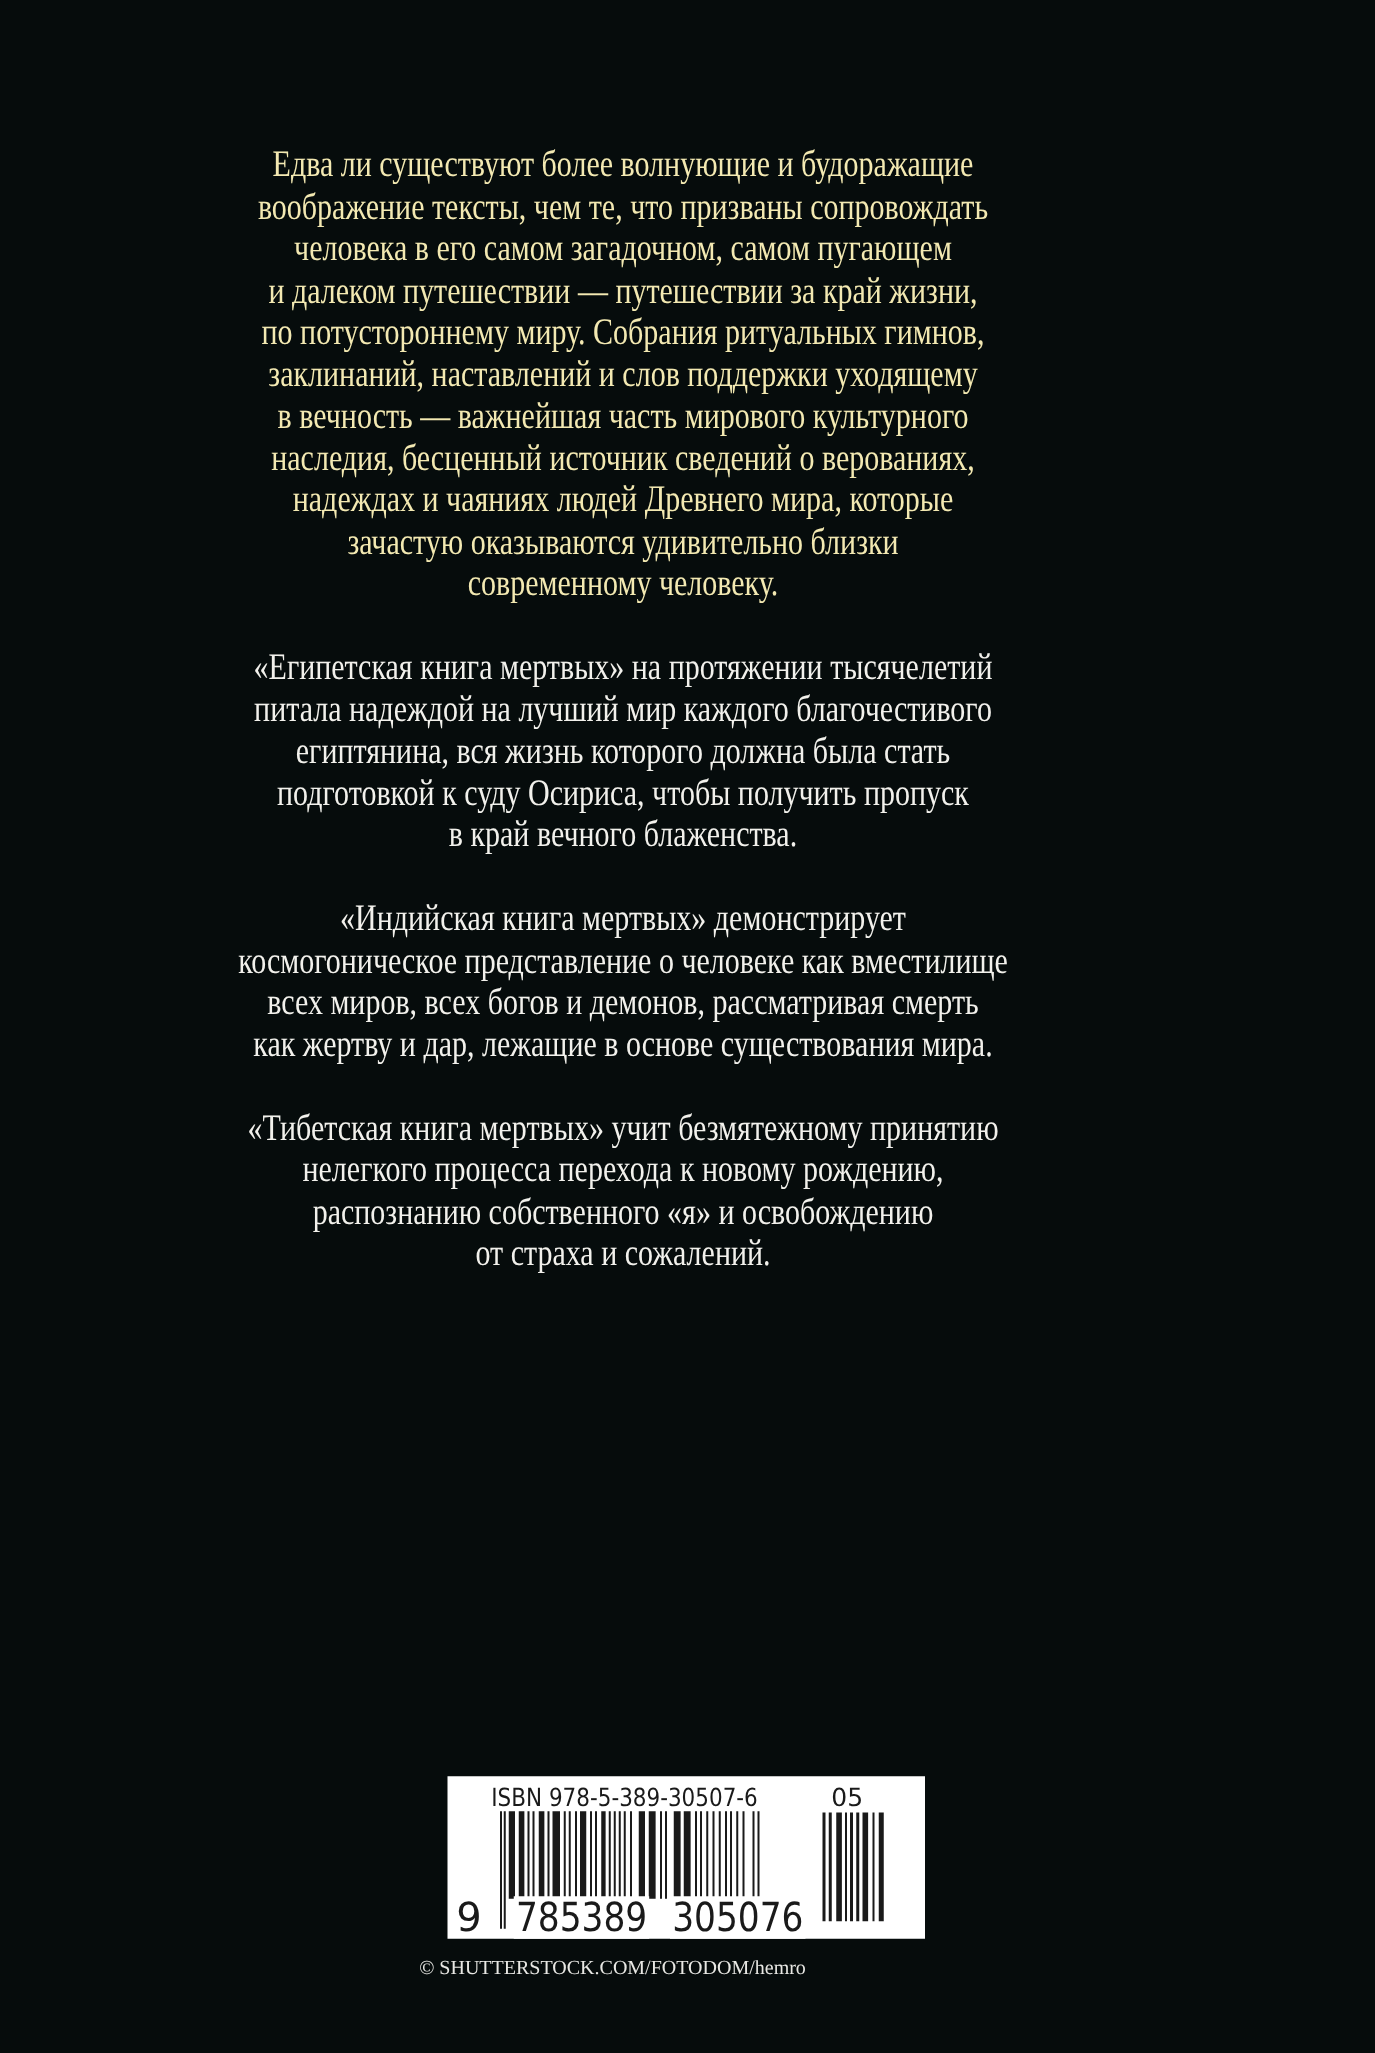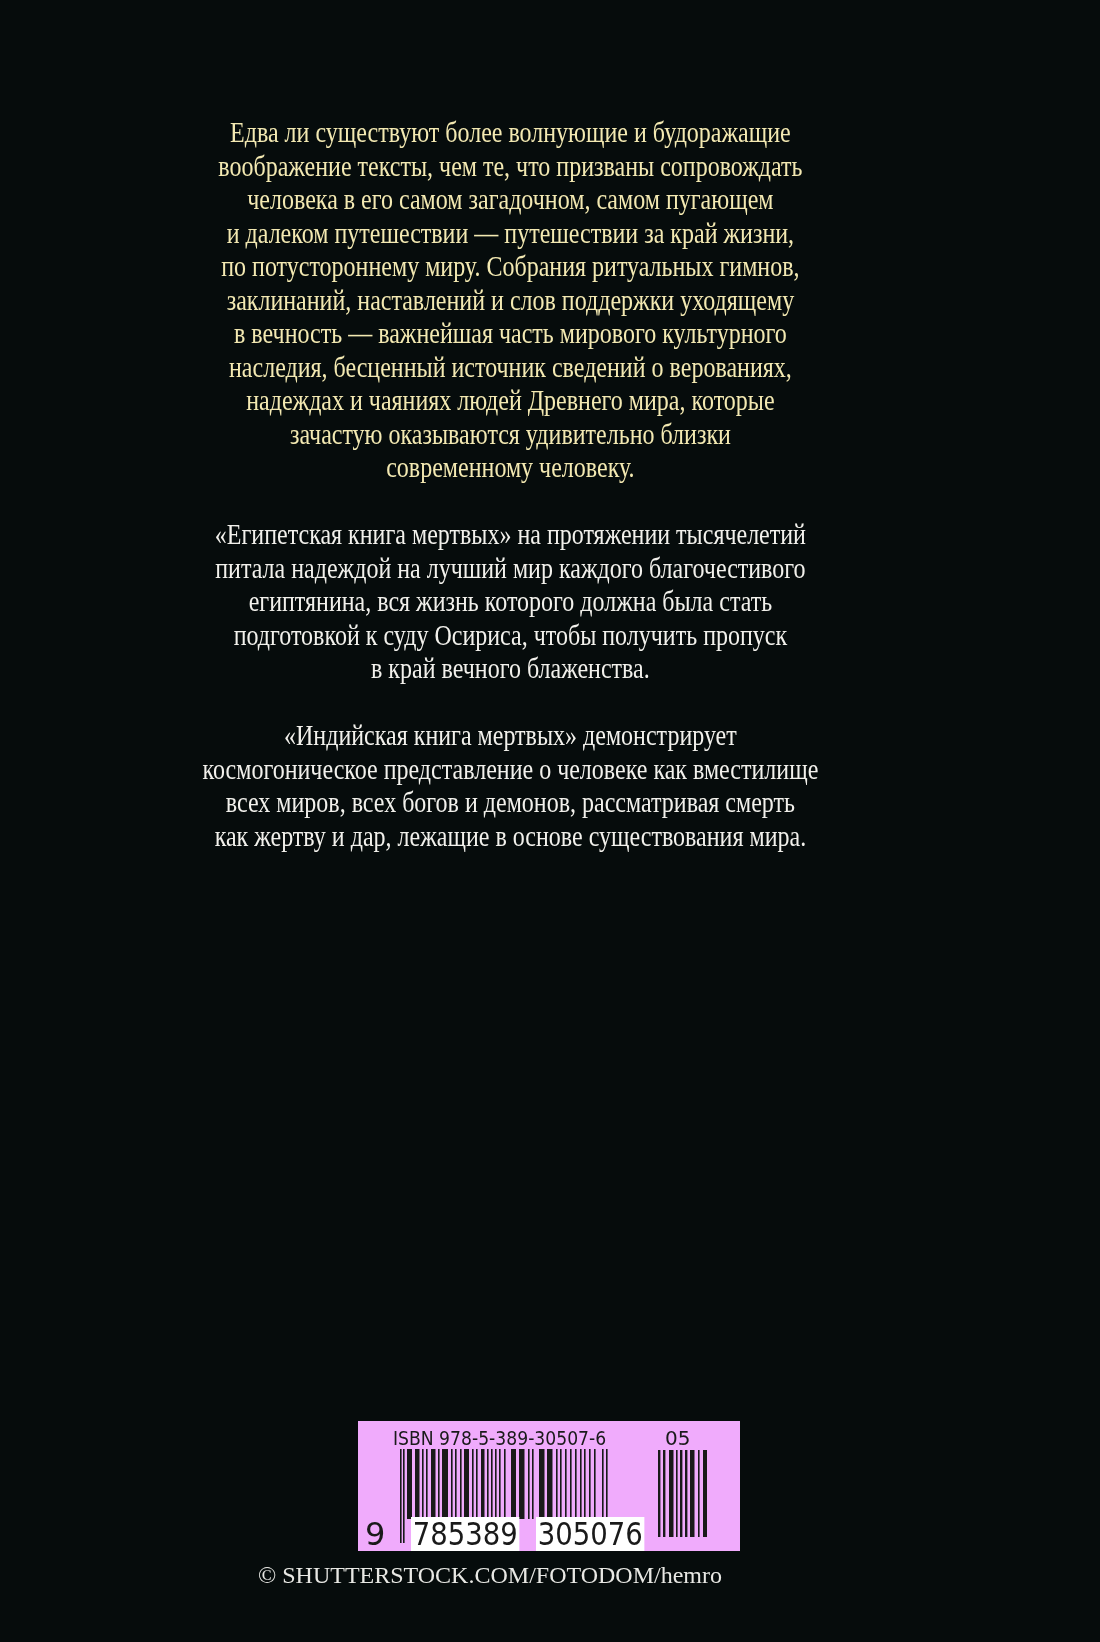"Едва ли существуют более волнующие" .text-block { left: 12px -> 0 }
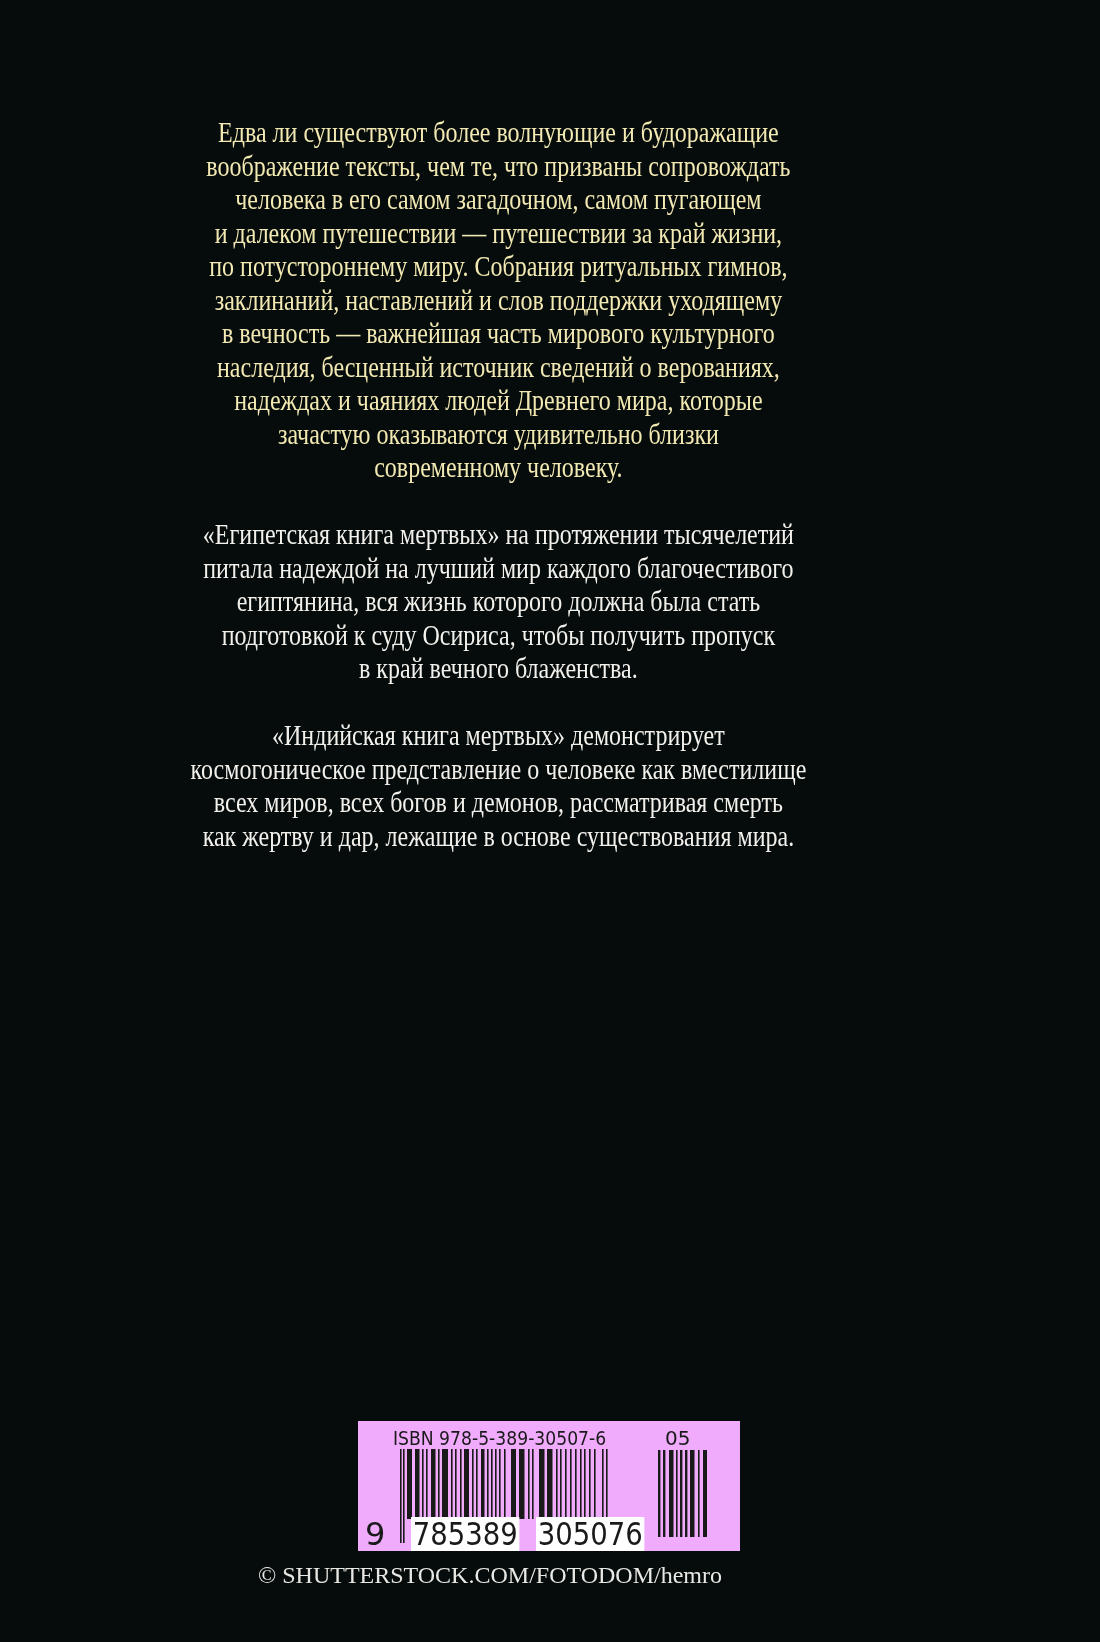"«Тибетская книга мертвых» учит" div.para { html: none -> <div> <span>«Тибетская книга мертвых» учит безмятежному принятию</span> <span>нелегкого процесса перехода к новому рождению,</span> <span>распознанию собственного «я» и освобождению</span> <span>от страха и сожалений.</span> </div> }
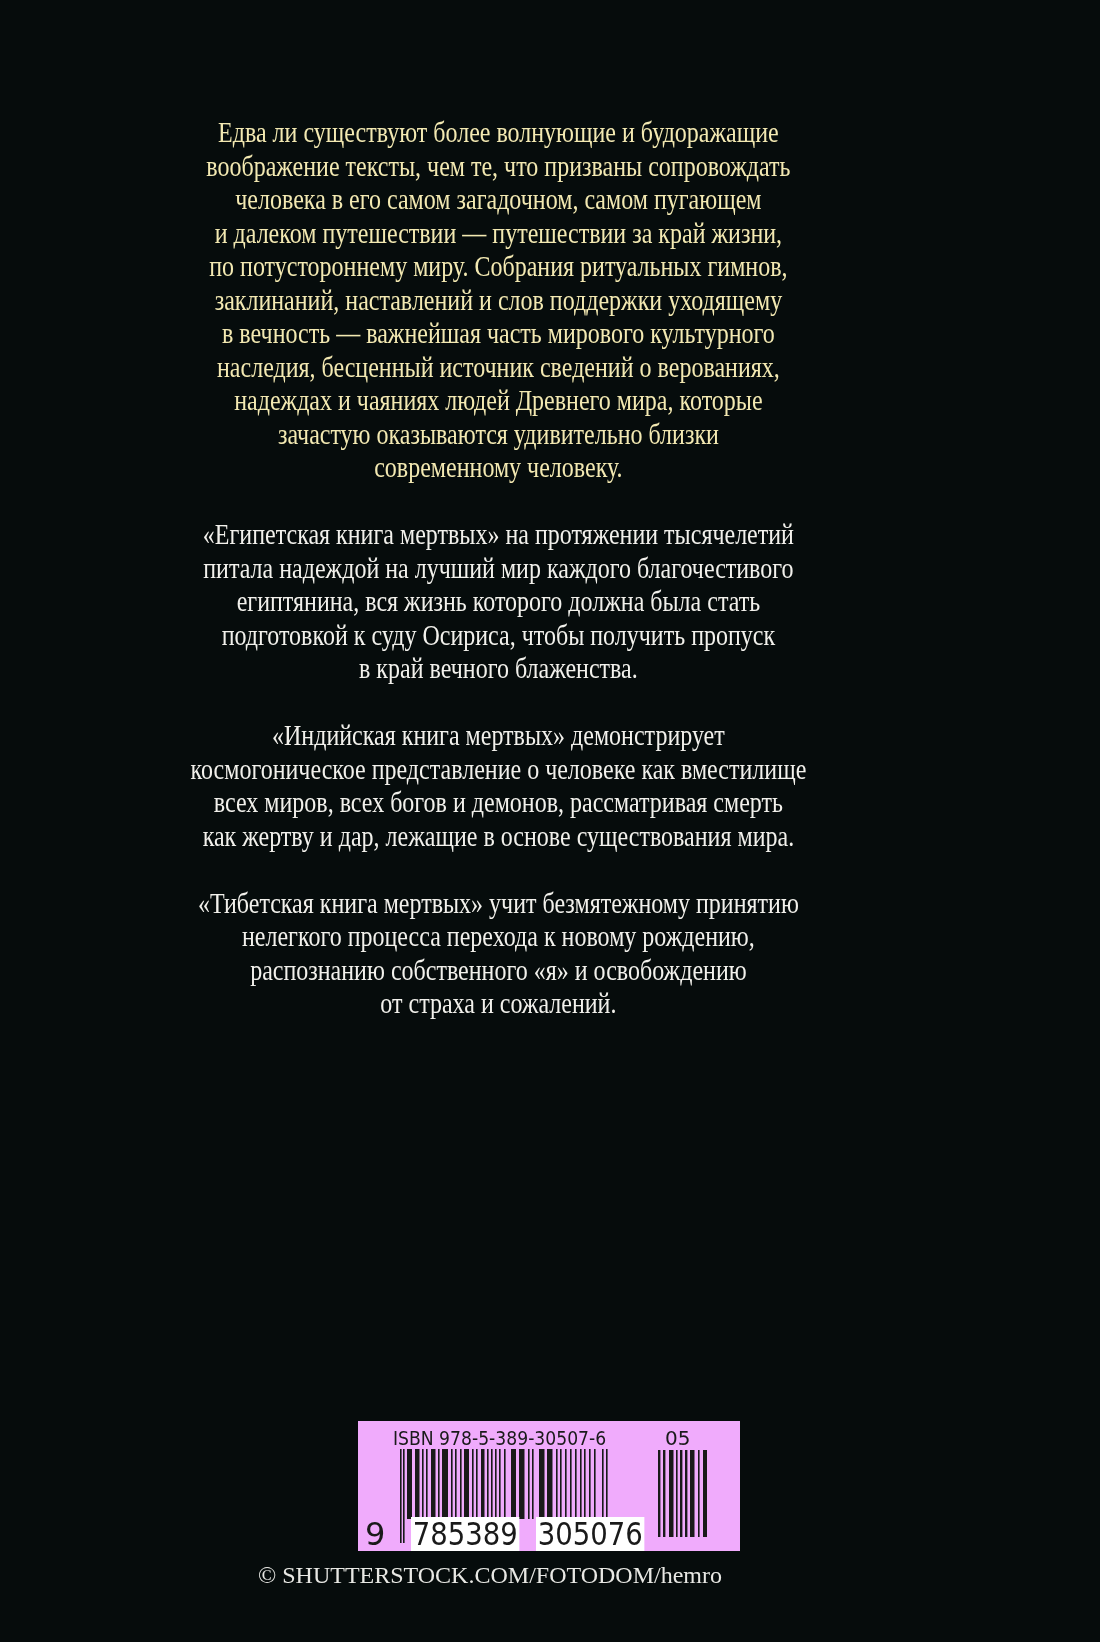"ISBN 978-5-389-30507-6" .barcode-box { background: #f0abfc -> #ffffff }
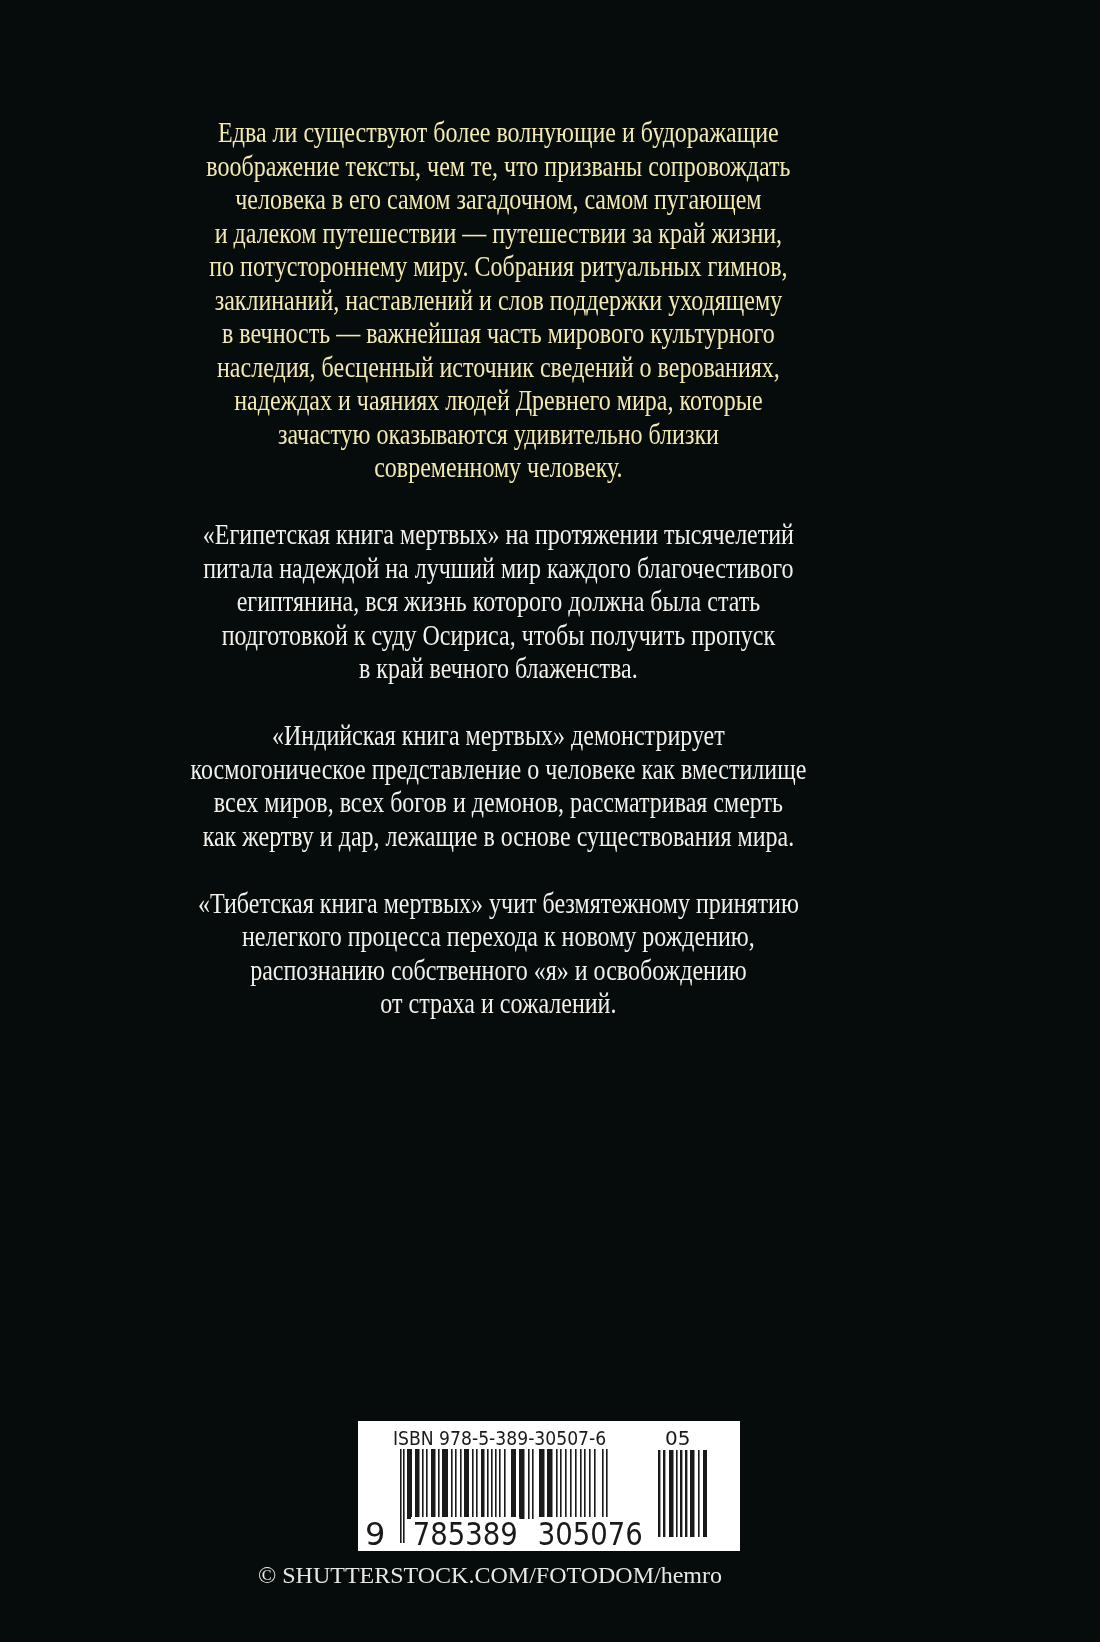"© SHUTTERSTOCK.COM/FOTODOM/hemro" .credit { font-size: 24px -> 16px }
